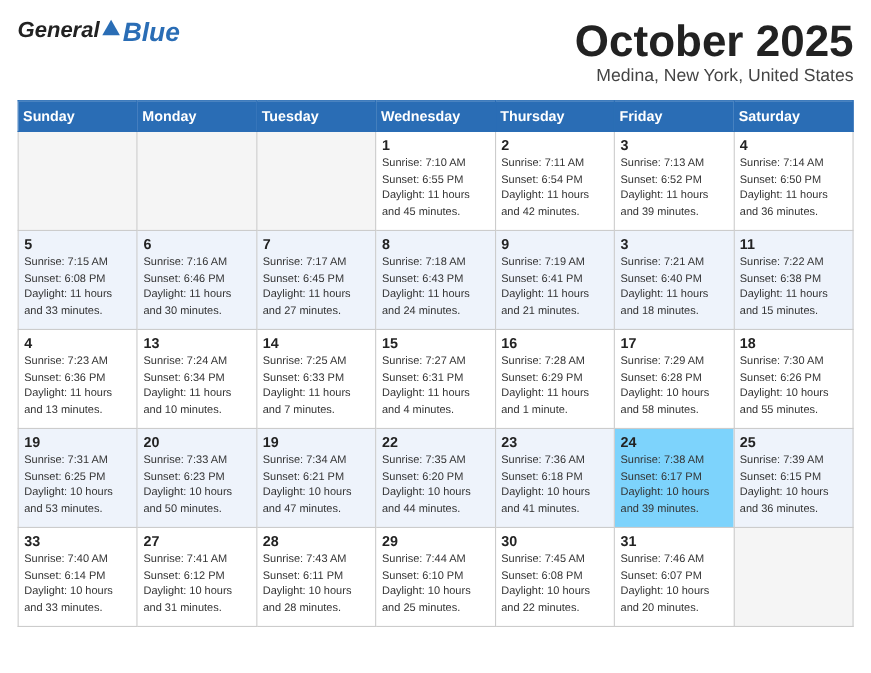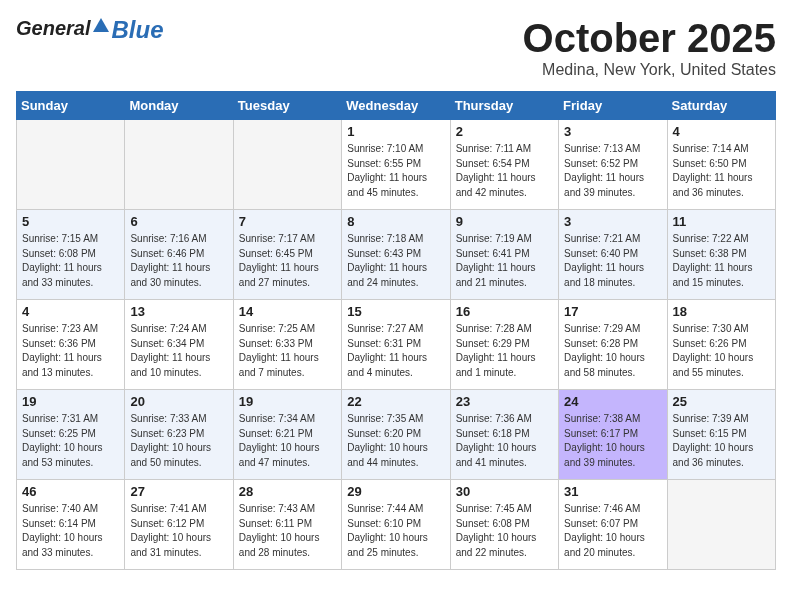"24" td { background: #c4b5fd -> #7dd3fc }
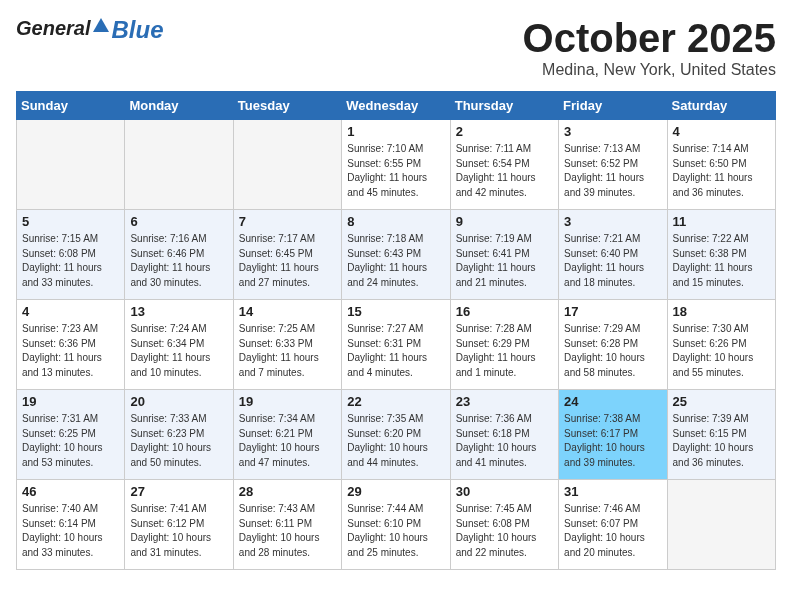"46" span.day-number { text: 46 -> 33 }
